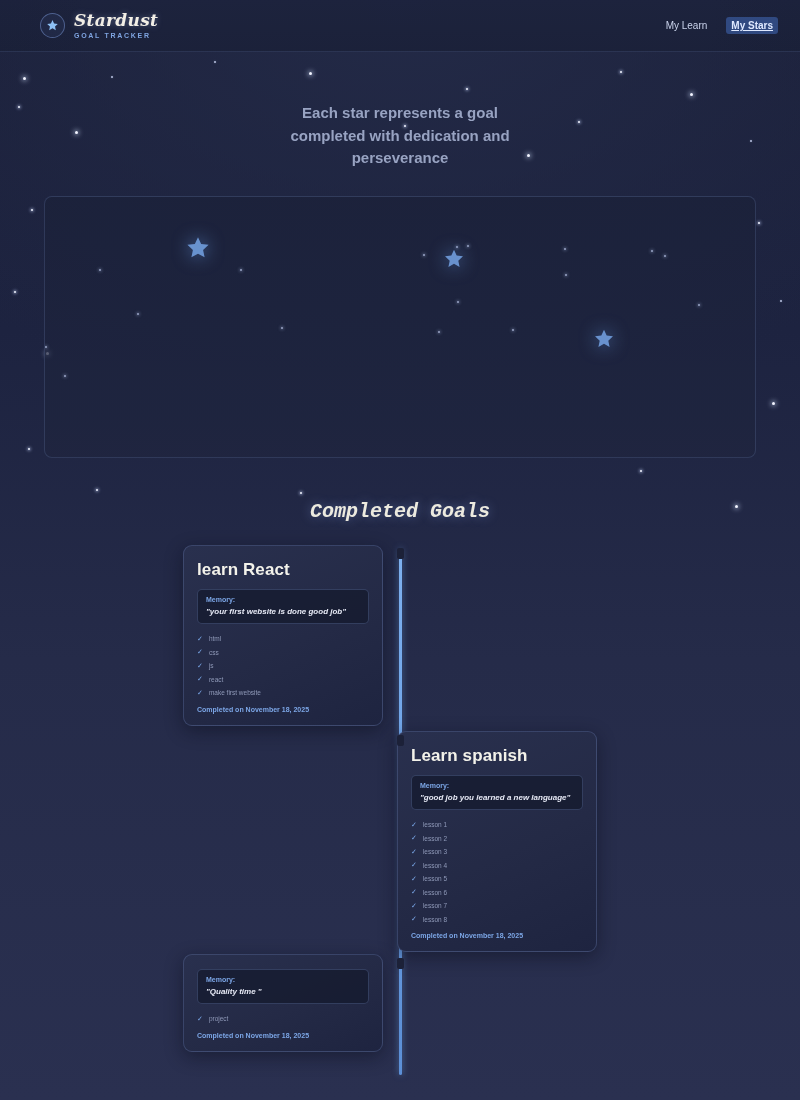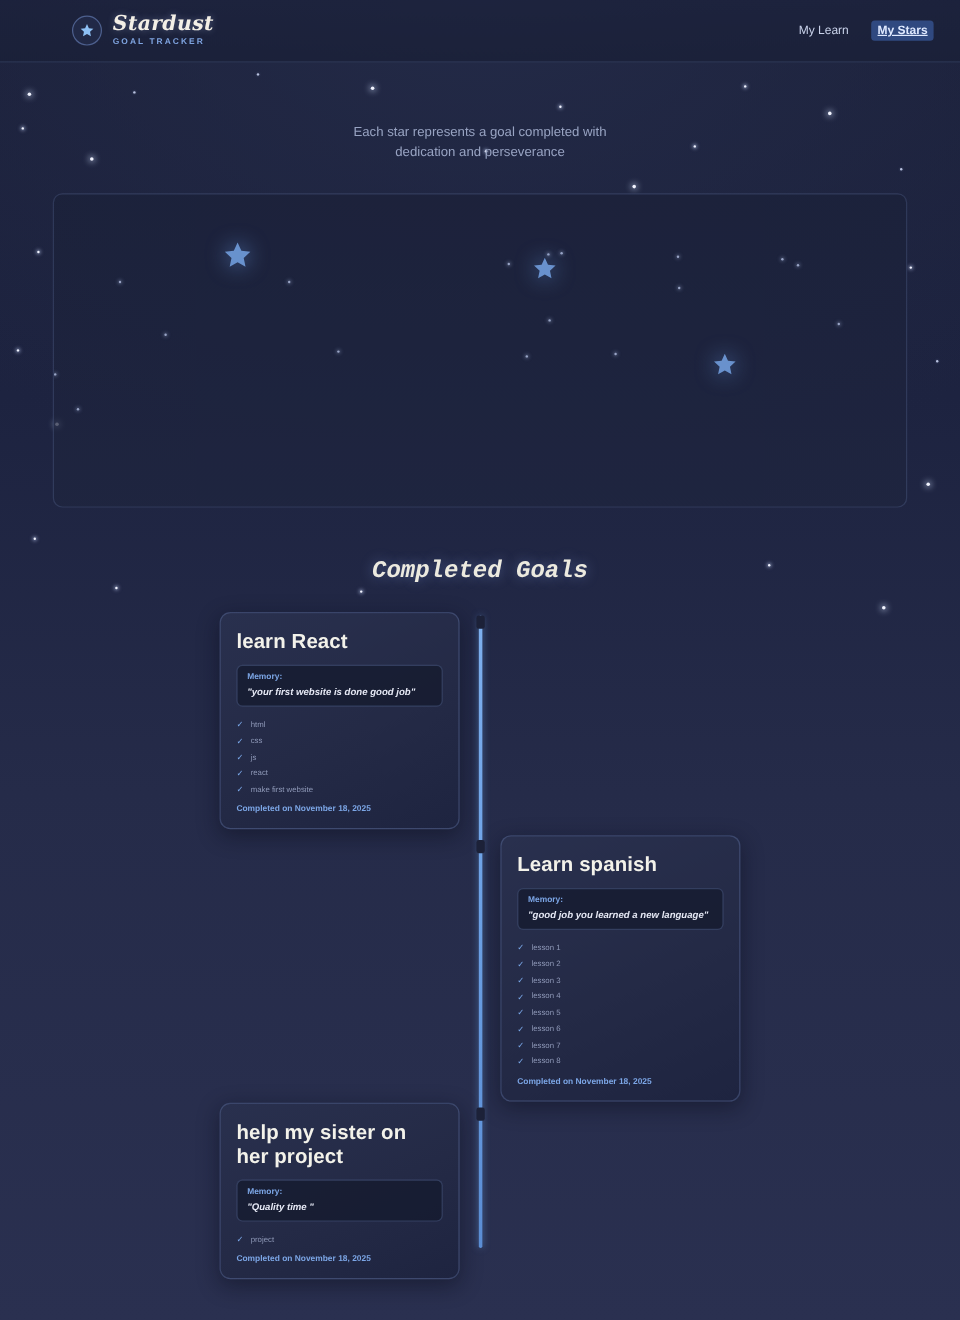"Stardust" .header { padding: 0 22px 0 60px -> 0 22px 0 40px }
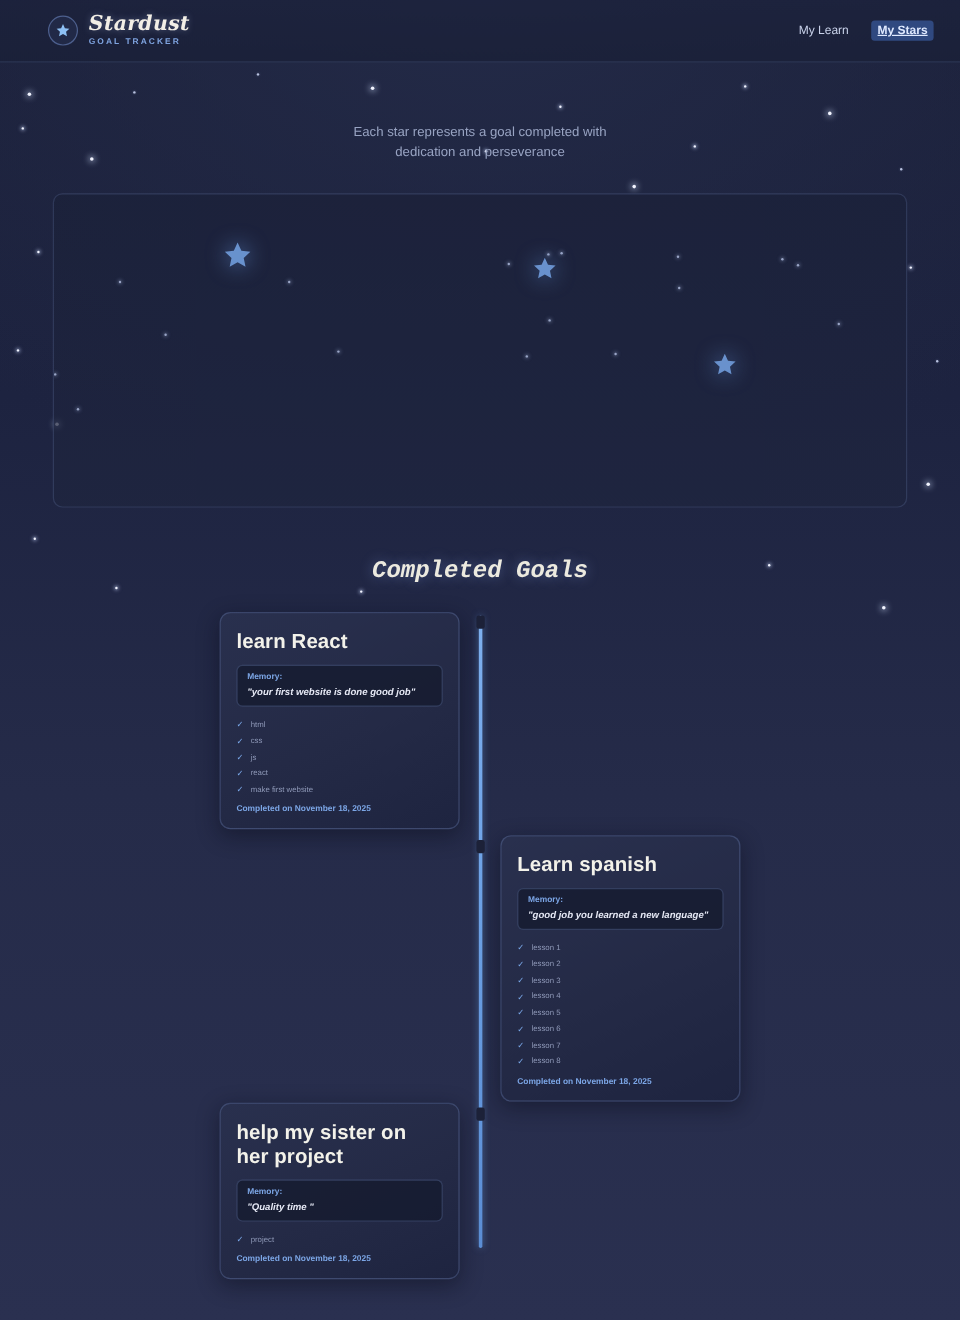"Each star represents a goal" .subtitle { font-size: 11px -> 15px; font-weight: none -> bold }
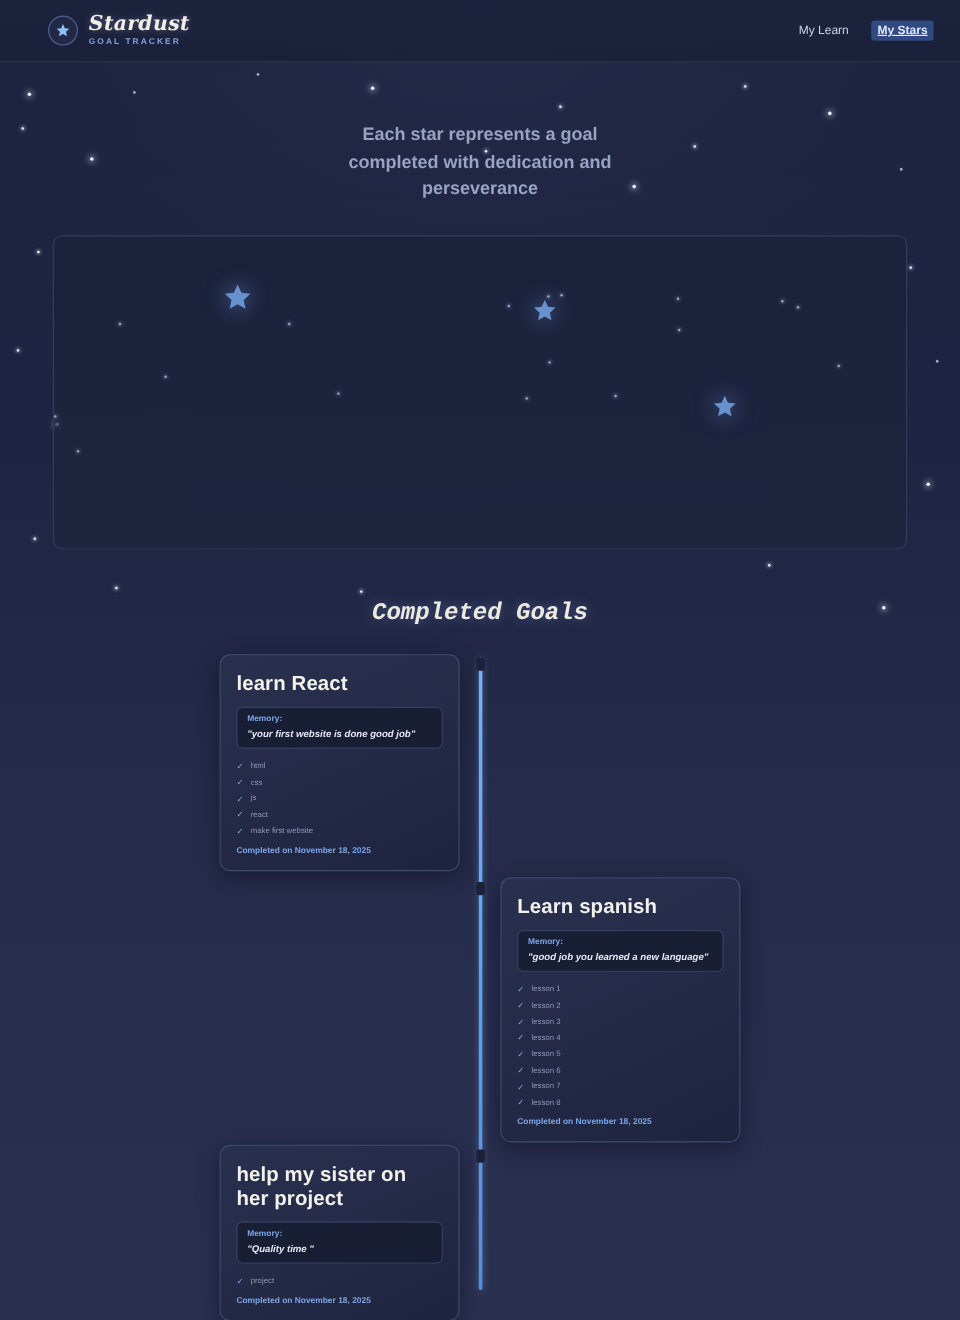"Learn spanish" .card.right { left: 417px -> 397px }
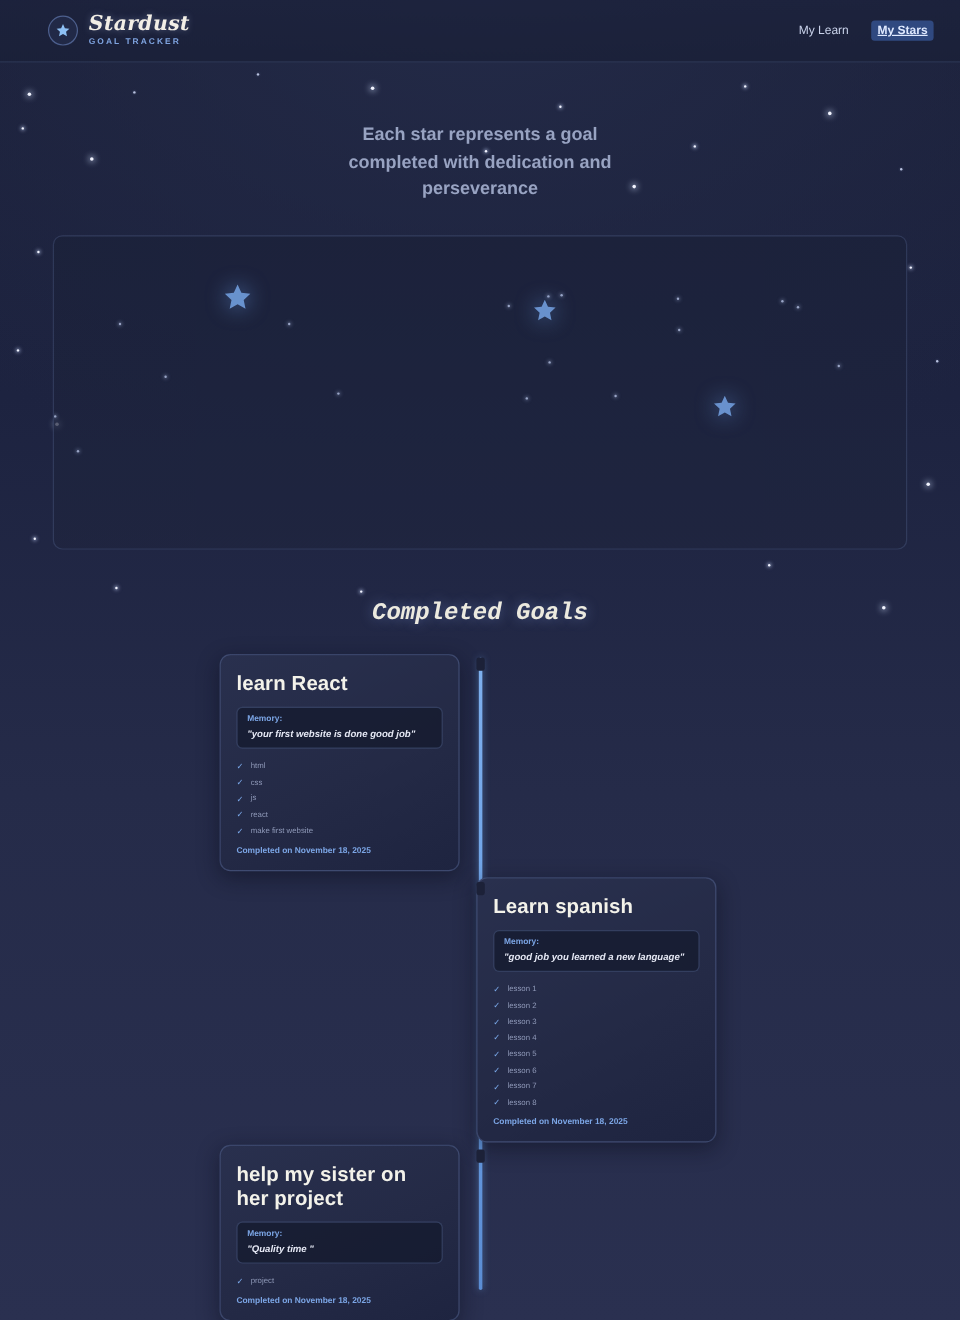"help my sister on her" div.card-title { html: <div>help my sister on her project</div> -> none }
